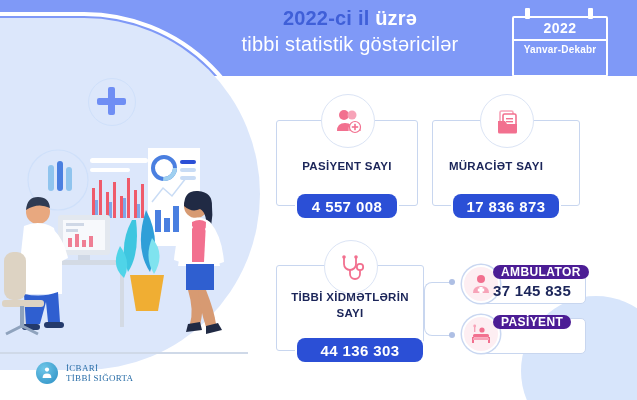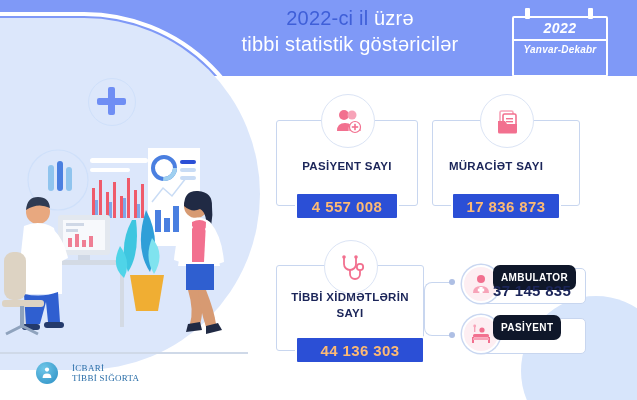"2022-ci il üzrə" .title-1 { font-weight: 400 -> 700 }
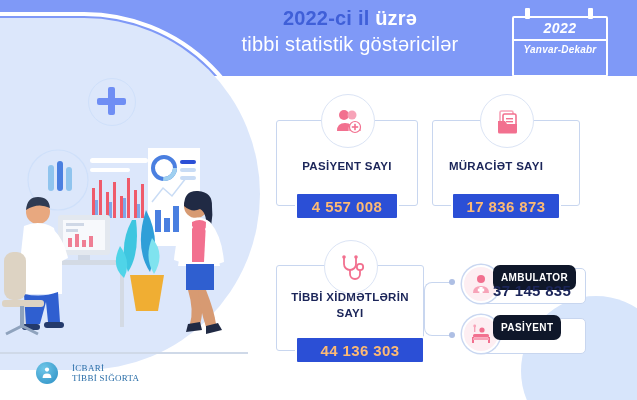"2022" .cal-box { font-style: italic -> none }
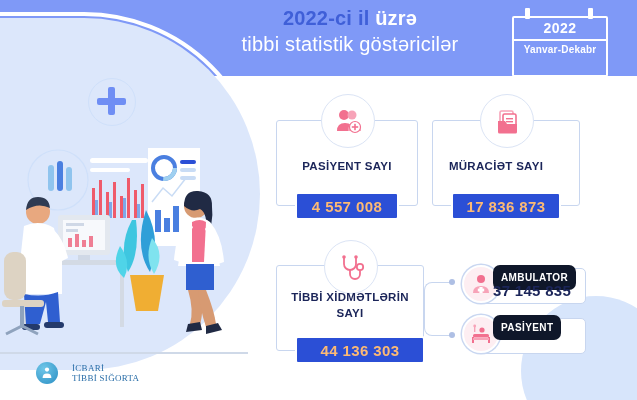"4 557 008" .pill { border-radius: 1px -> 8px; color: #fdba74 -> #ffffff }
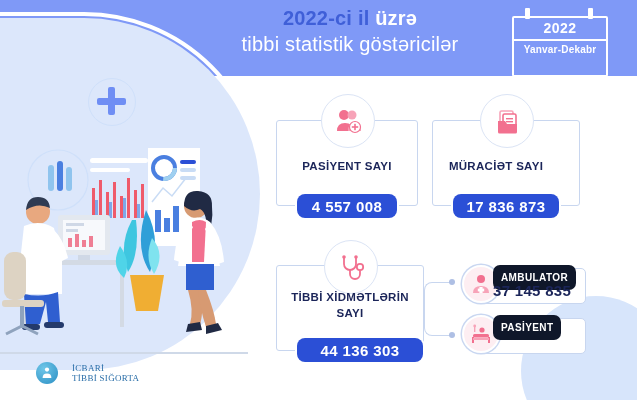"AMBULATOR" .sub-badge { background: #0f172a -> #4c1d95; font-size: 10px -> 12px; height: 25px -> 14px }
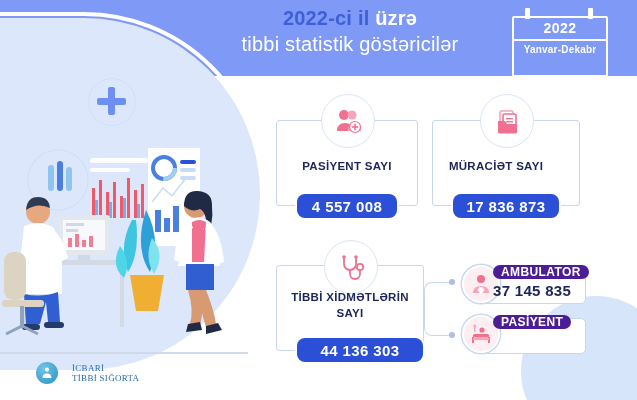"İCBARİ" .logo { gap: 14px -> 8px }
